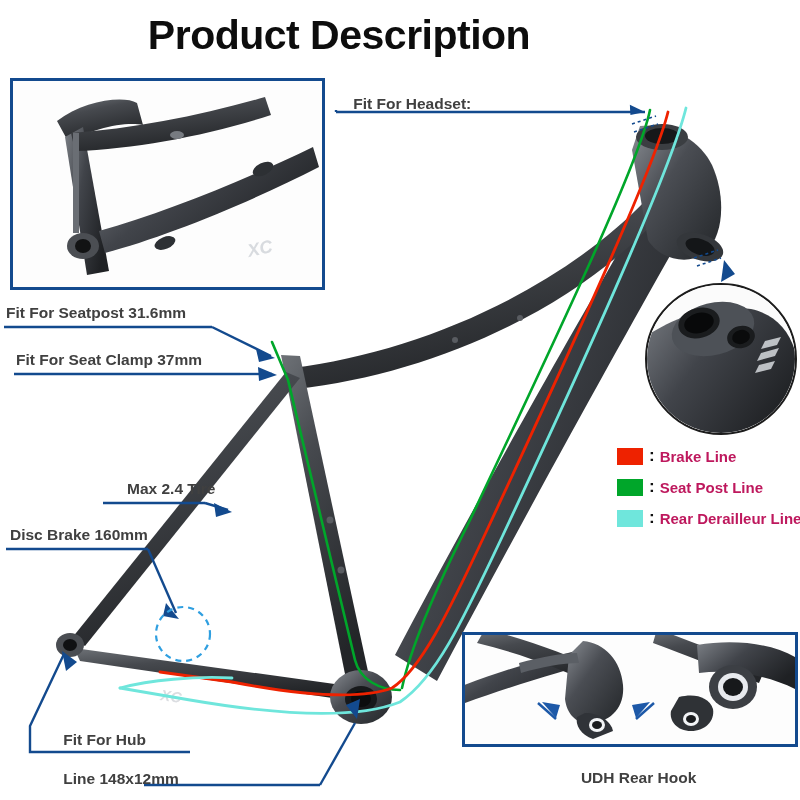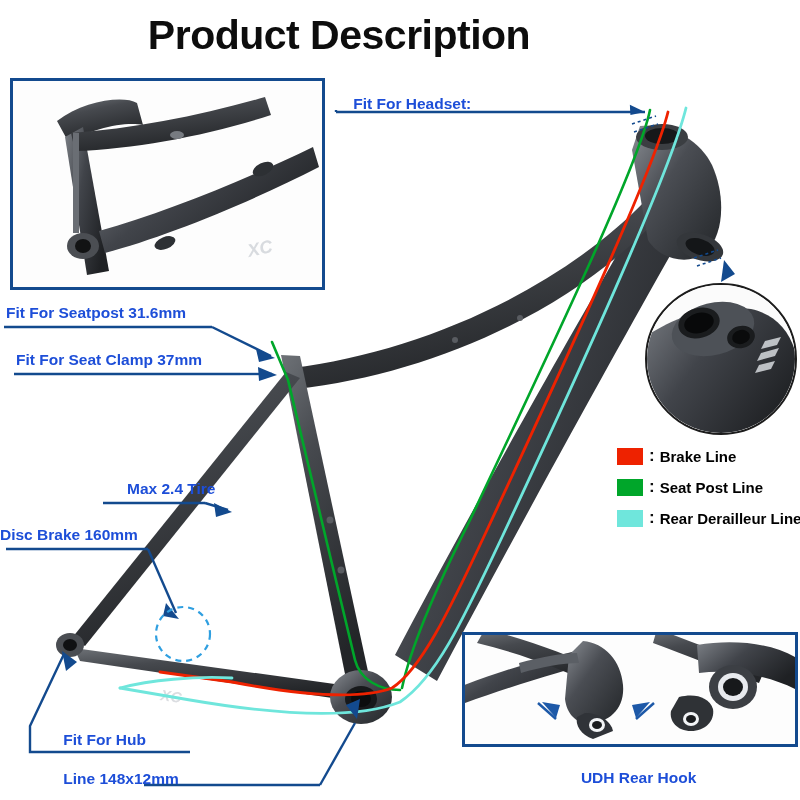"Fit For Headset:" .lbl { color: #1d4ed8 -> #404040 }
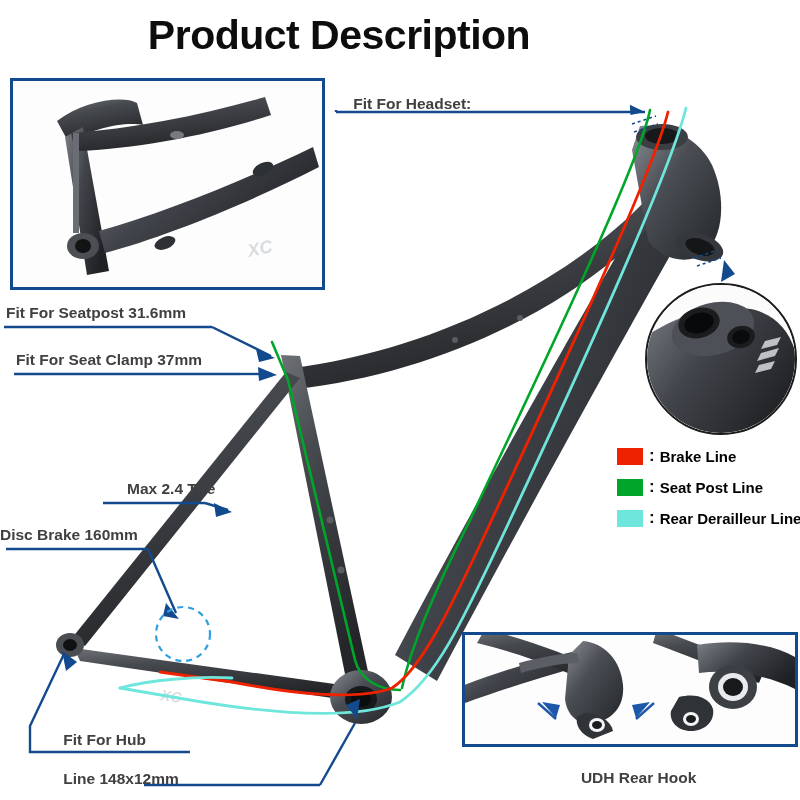"Brake Line" .legend-text { color: #000000 -> #be185d }
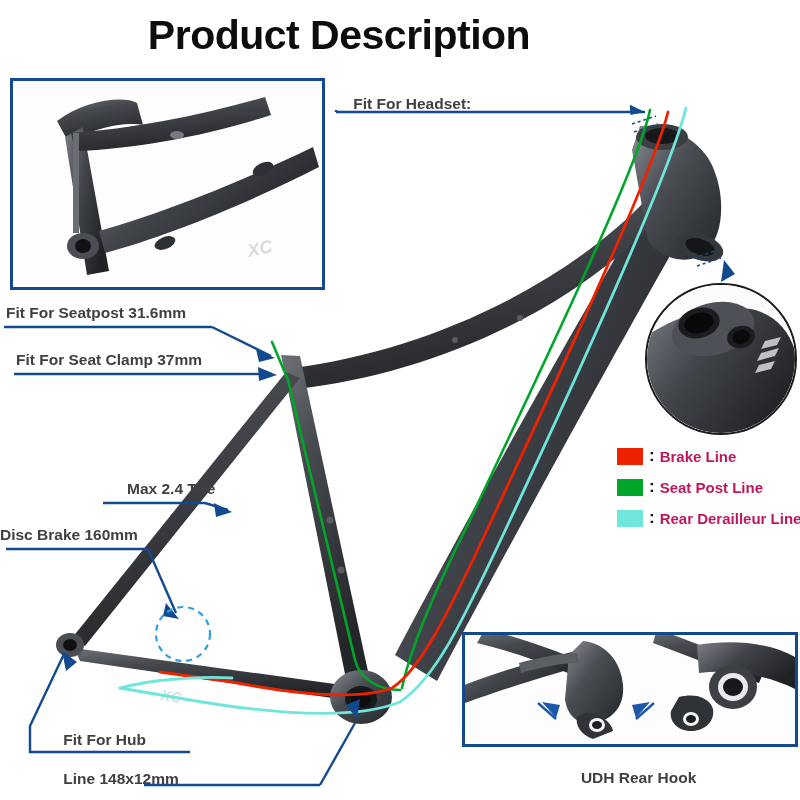"Disc Brake 160mm" div.lbl { left: 0 -> 10px }
